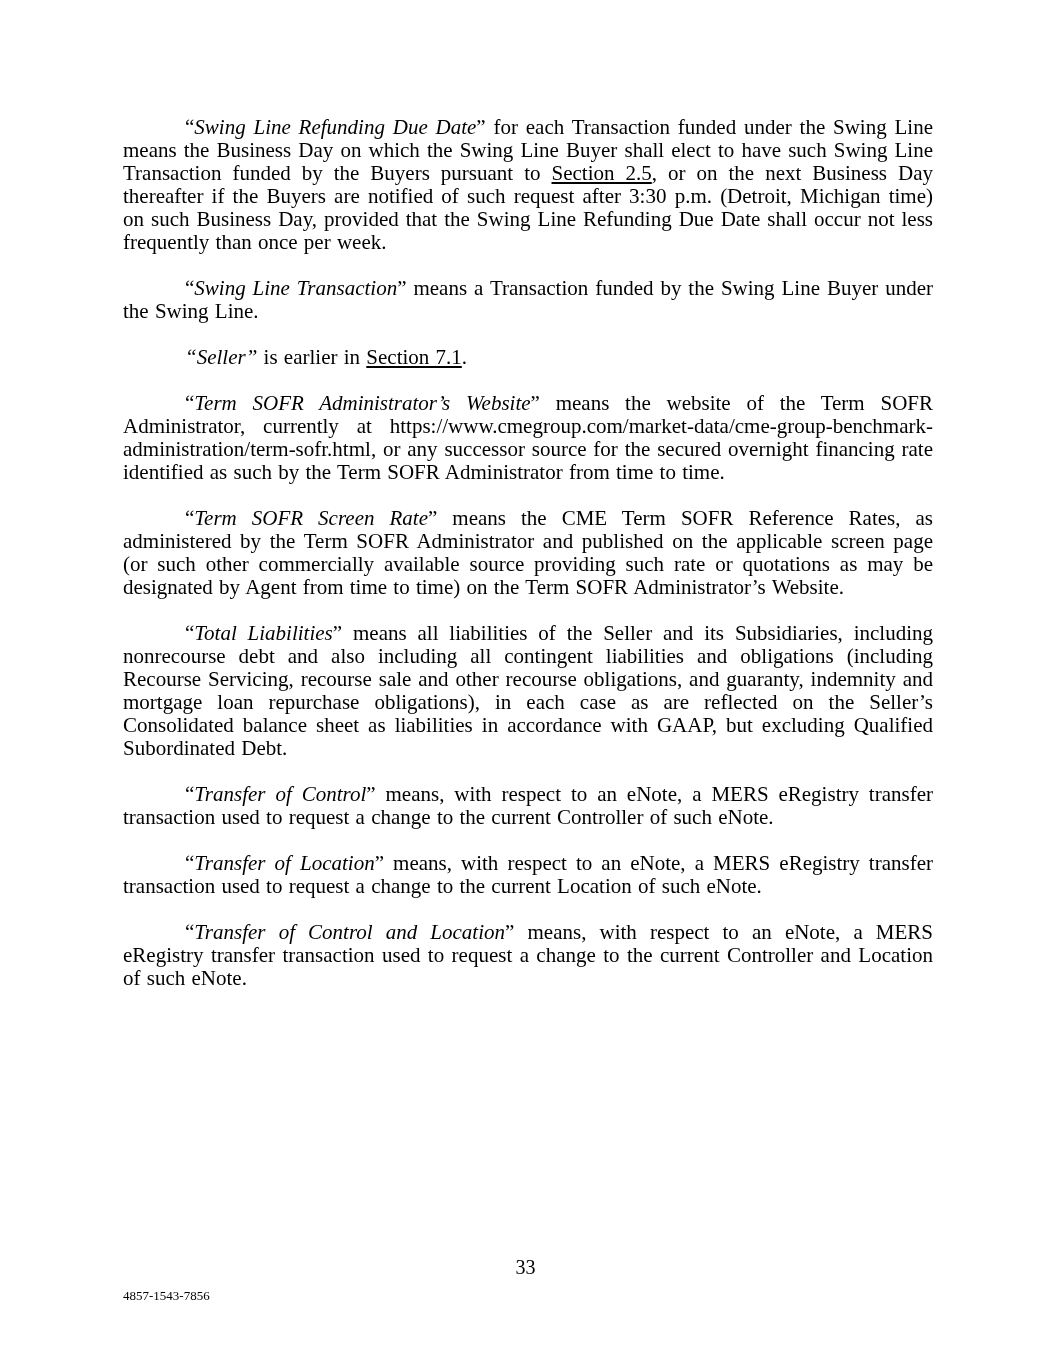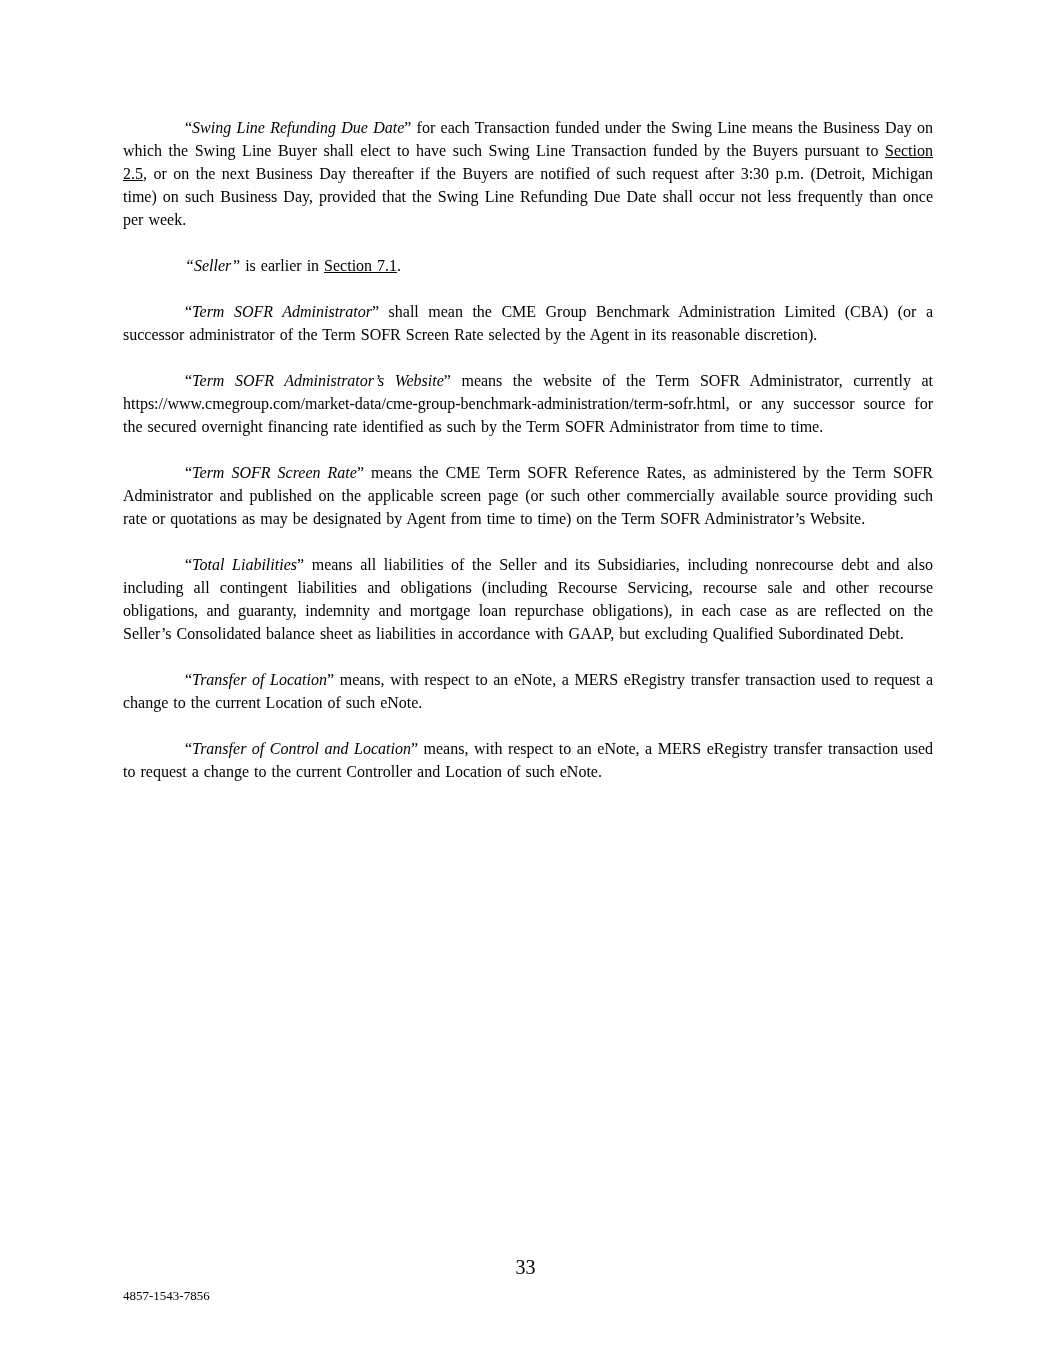"“Swing Line Refunding Due Date”" .para { font-size: 16px -> 21px }
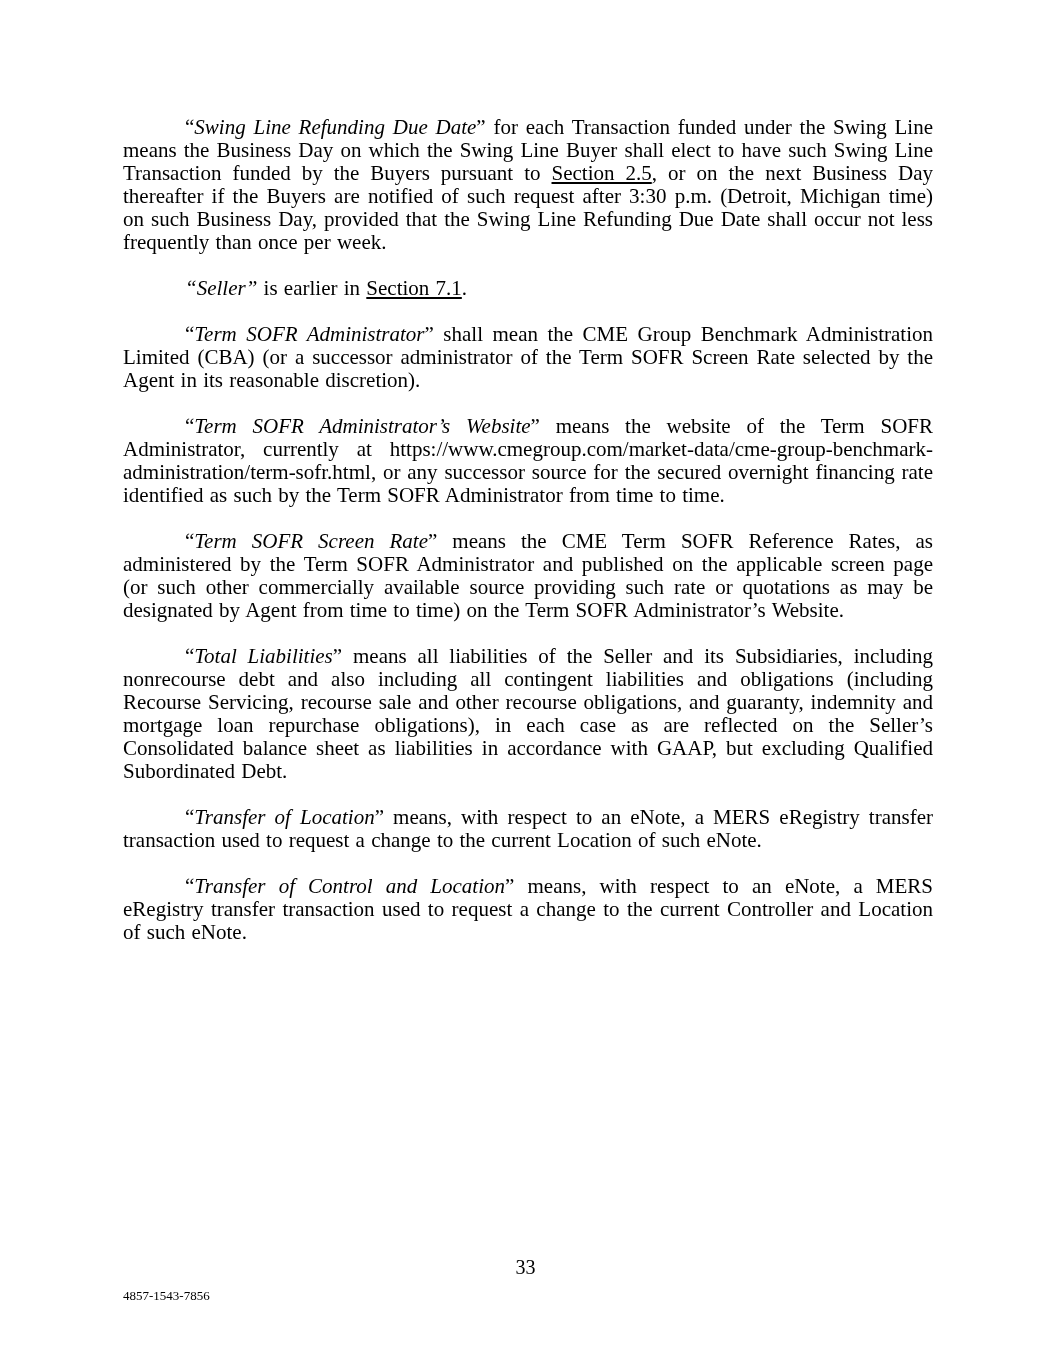"“Swing Line Transaction” means a" p.para { html: none -> <p><span>“</span><span>Swing Line Transaction</span><span>” means a Transaction funded by the Swing Line Buyer under the Swing Line.</span></p> }
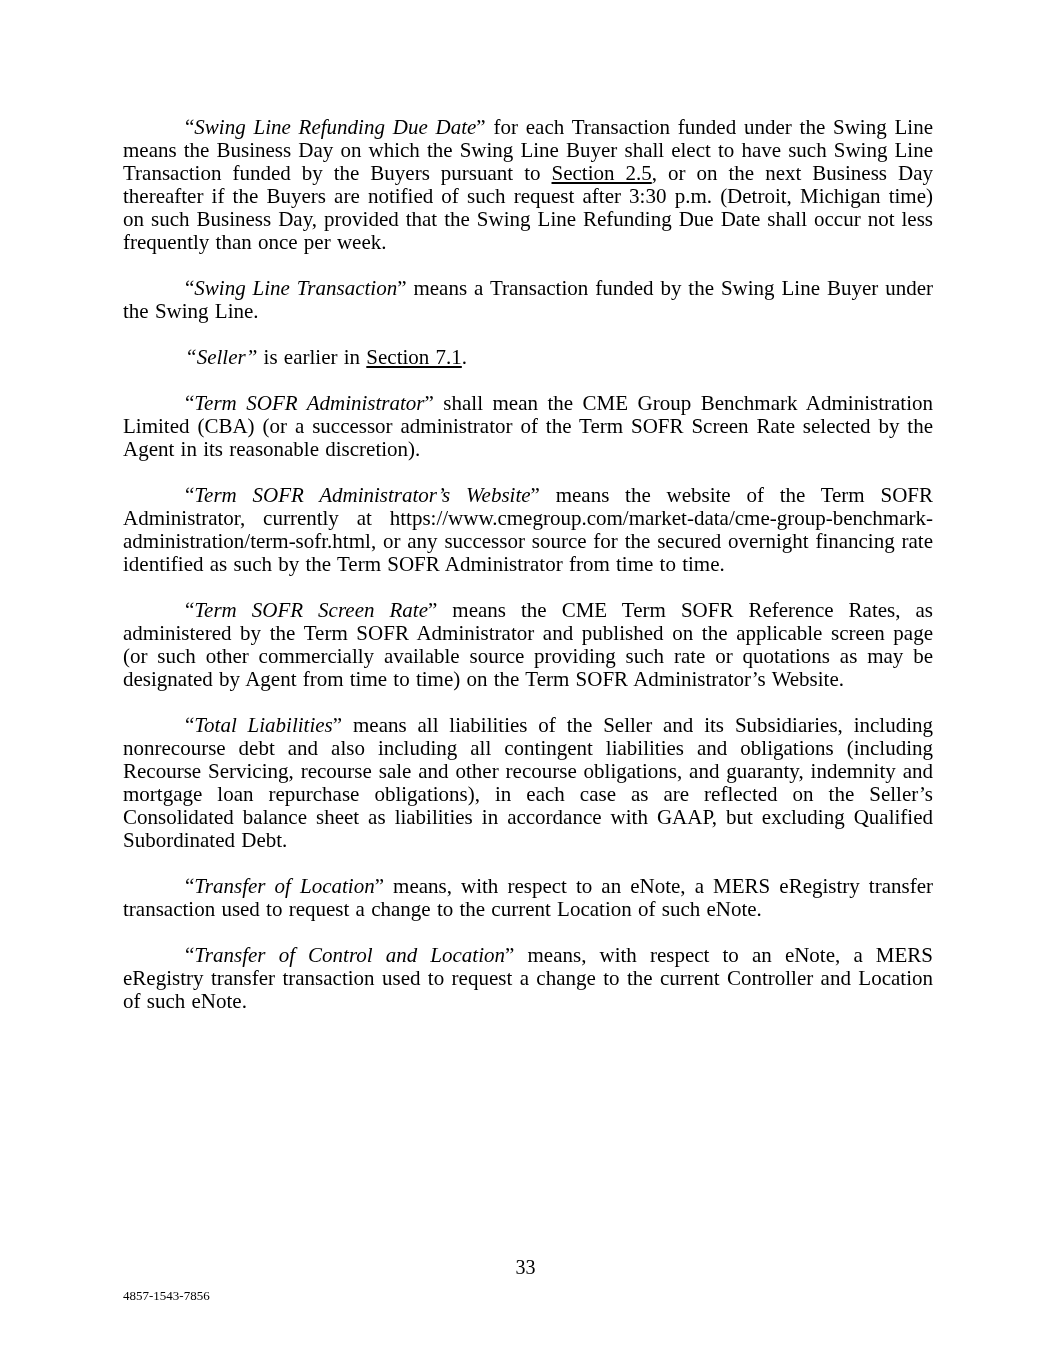"“Term SOFR Administrator” shall mean" p.para { html: <p><span>“</span><span>Term SOFR Administrator</span><span>” shall mean the CME Group Benchmark Administration Limited (CBA) (or a successor administrator of the Term SOFR Screen Rate selected by the Agent in its reasonable discretion).</span></p> -> none }
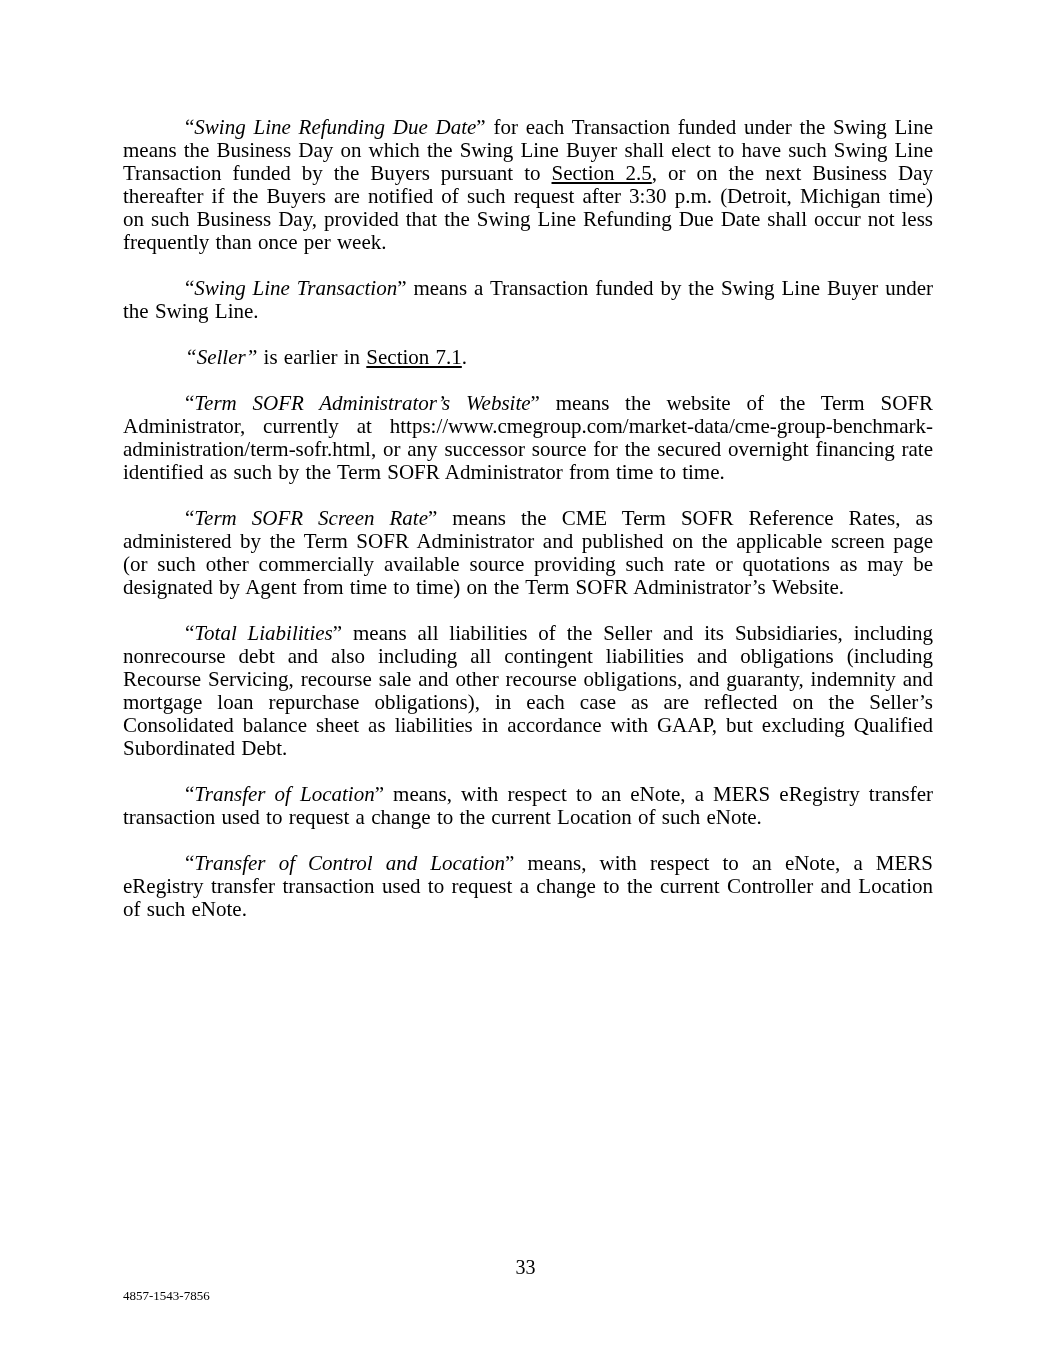"“Transfer of Control” means, with" p.para { html: none -> <p><span>“</span><span>Transfer of Control</span><span>” means, with respect to an eNote, a MERS eRegistry transfer transaction used to request a change to the current Controller of such eNote.</span></p> }
